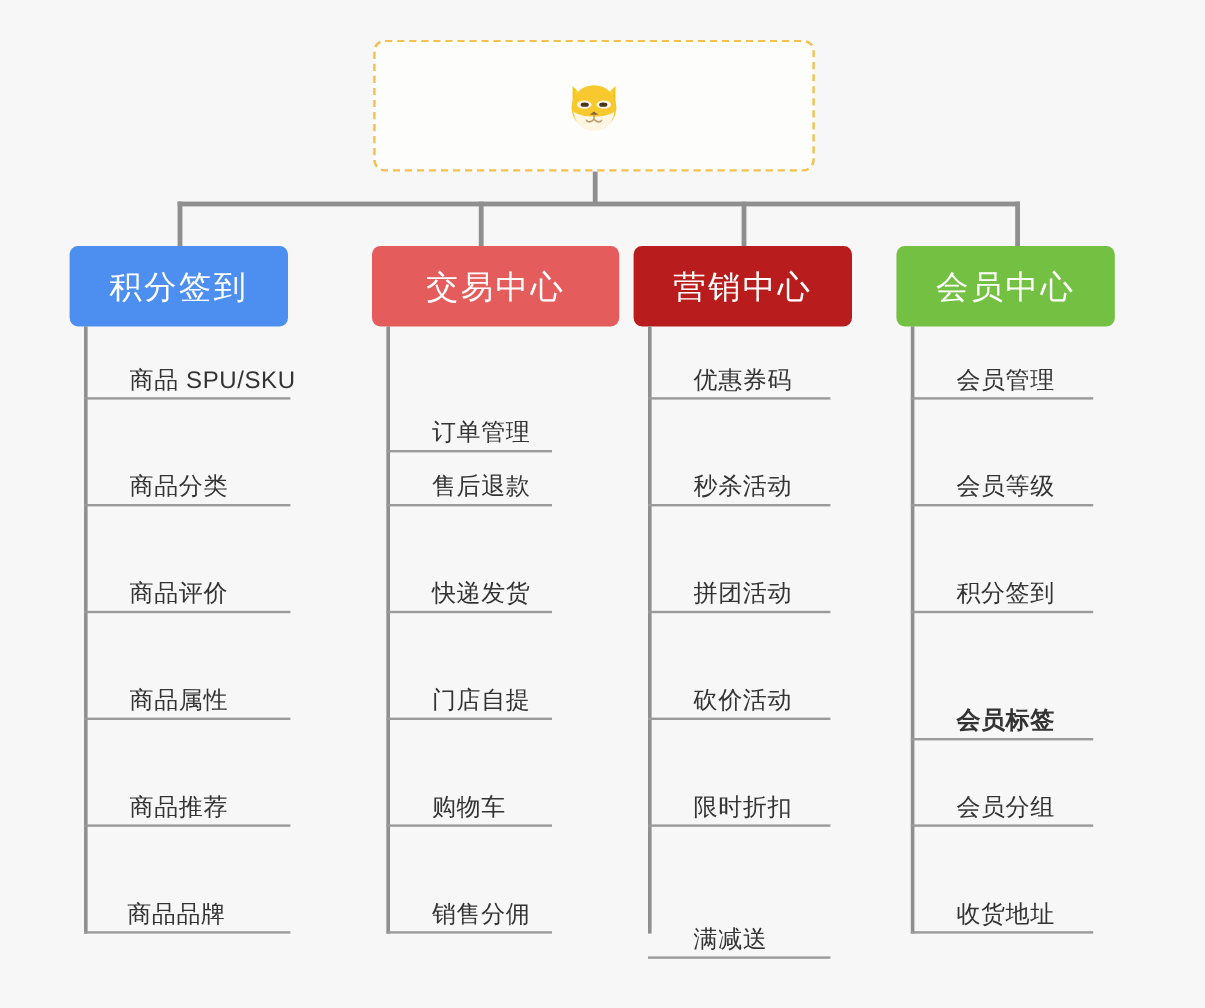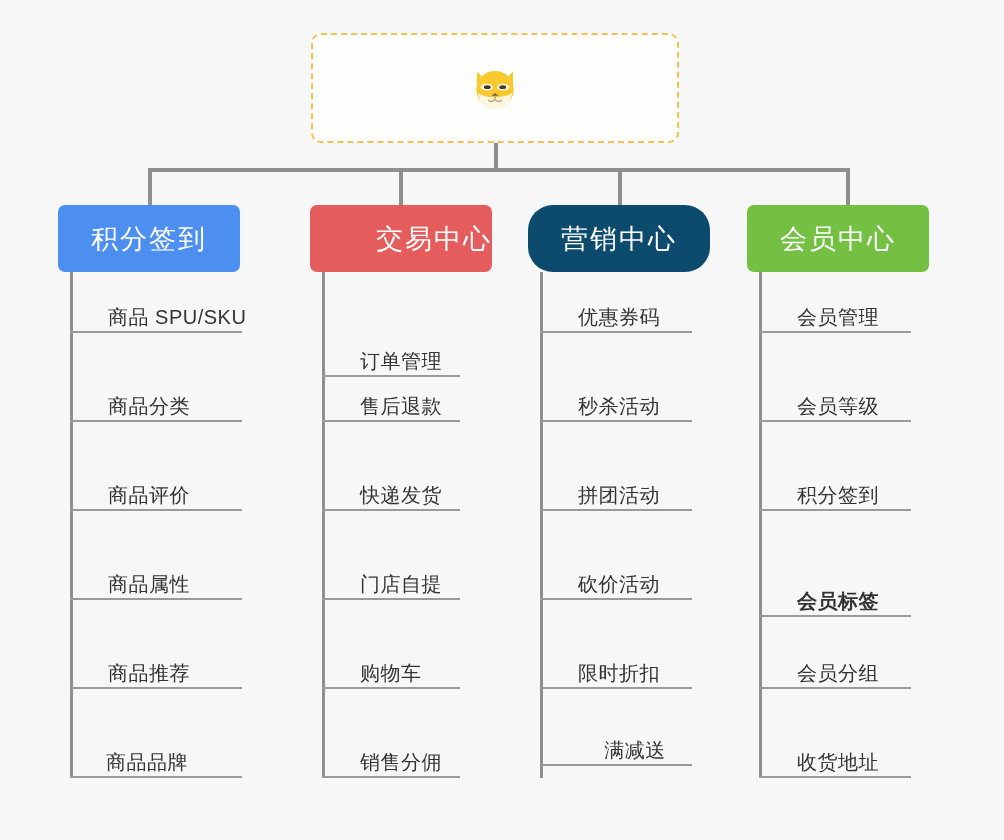"交易中心" div.cat-head { justify-content: flex-end -> none; width: 182px -> 206px }
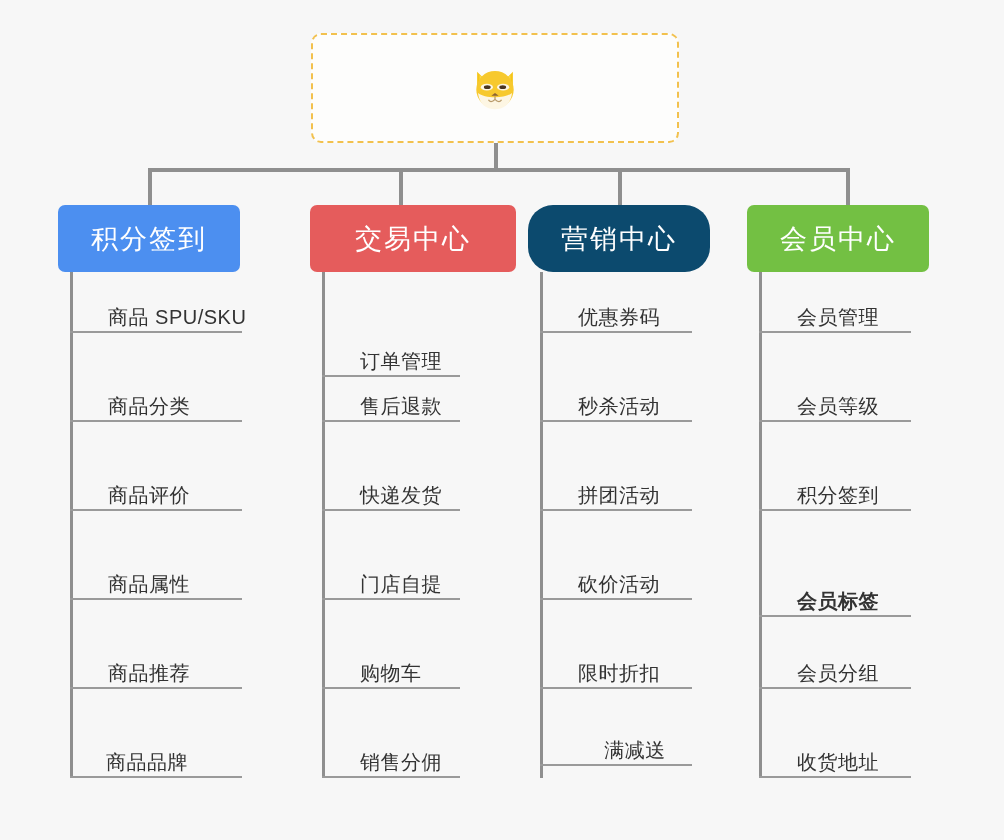"营销中心" div.cat-head { background: #0c4a6e -> #b91c1c; border-radius: 25px -> none }
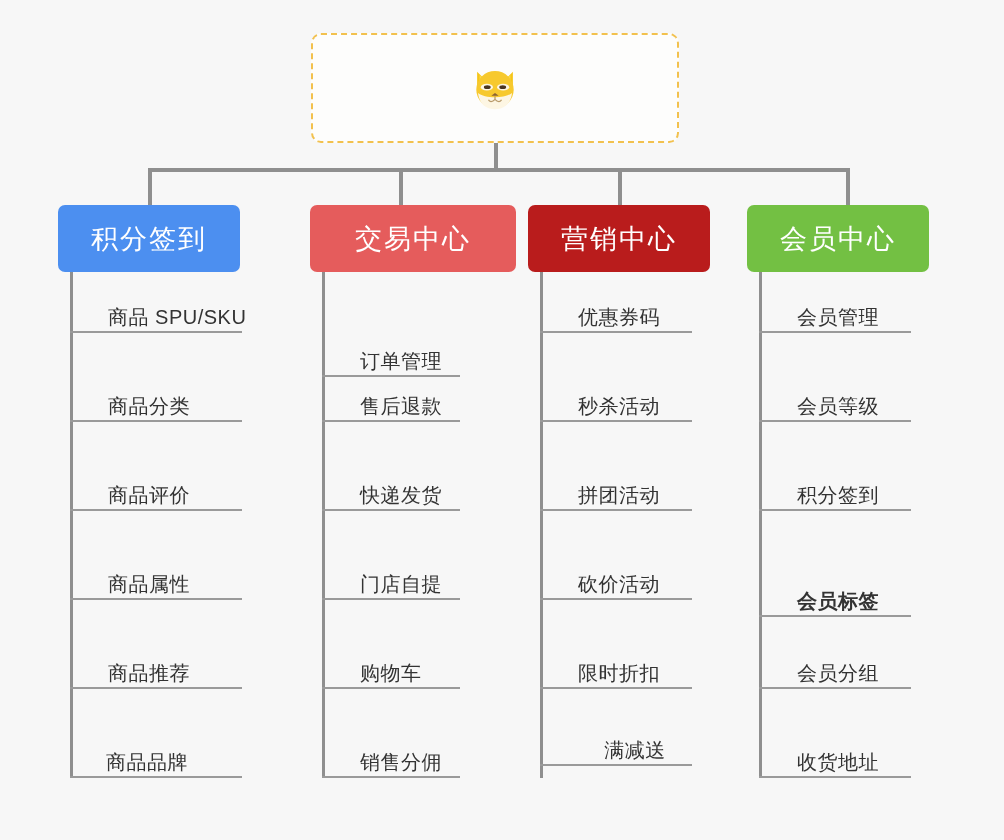"满减送" div.leaf { justify-content: center -> none; top: 433px -> 466px }
